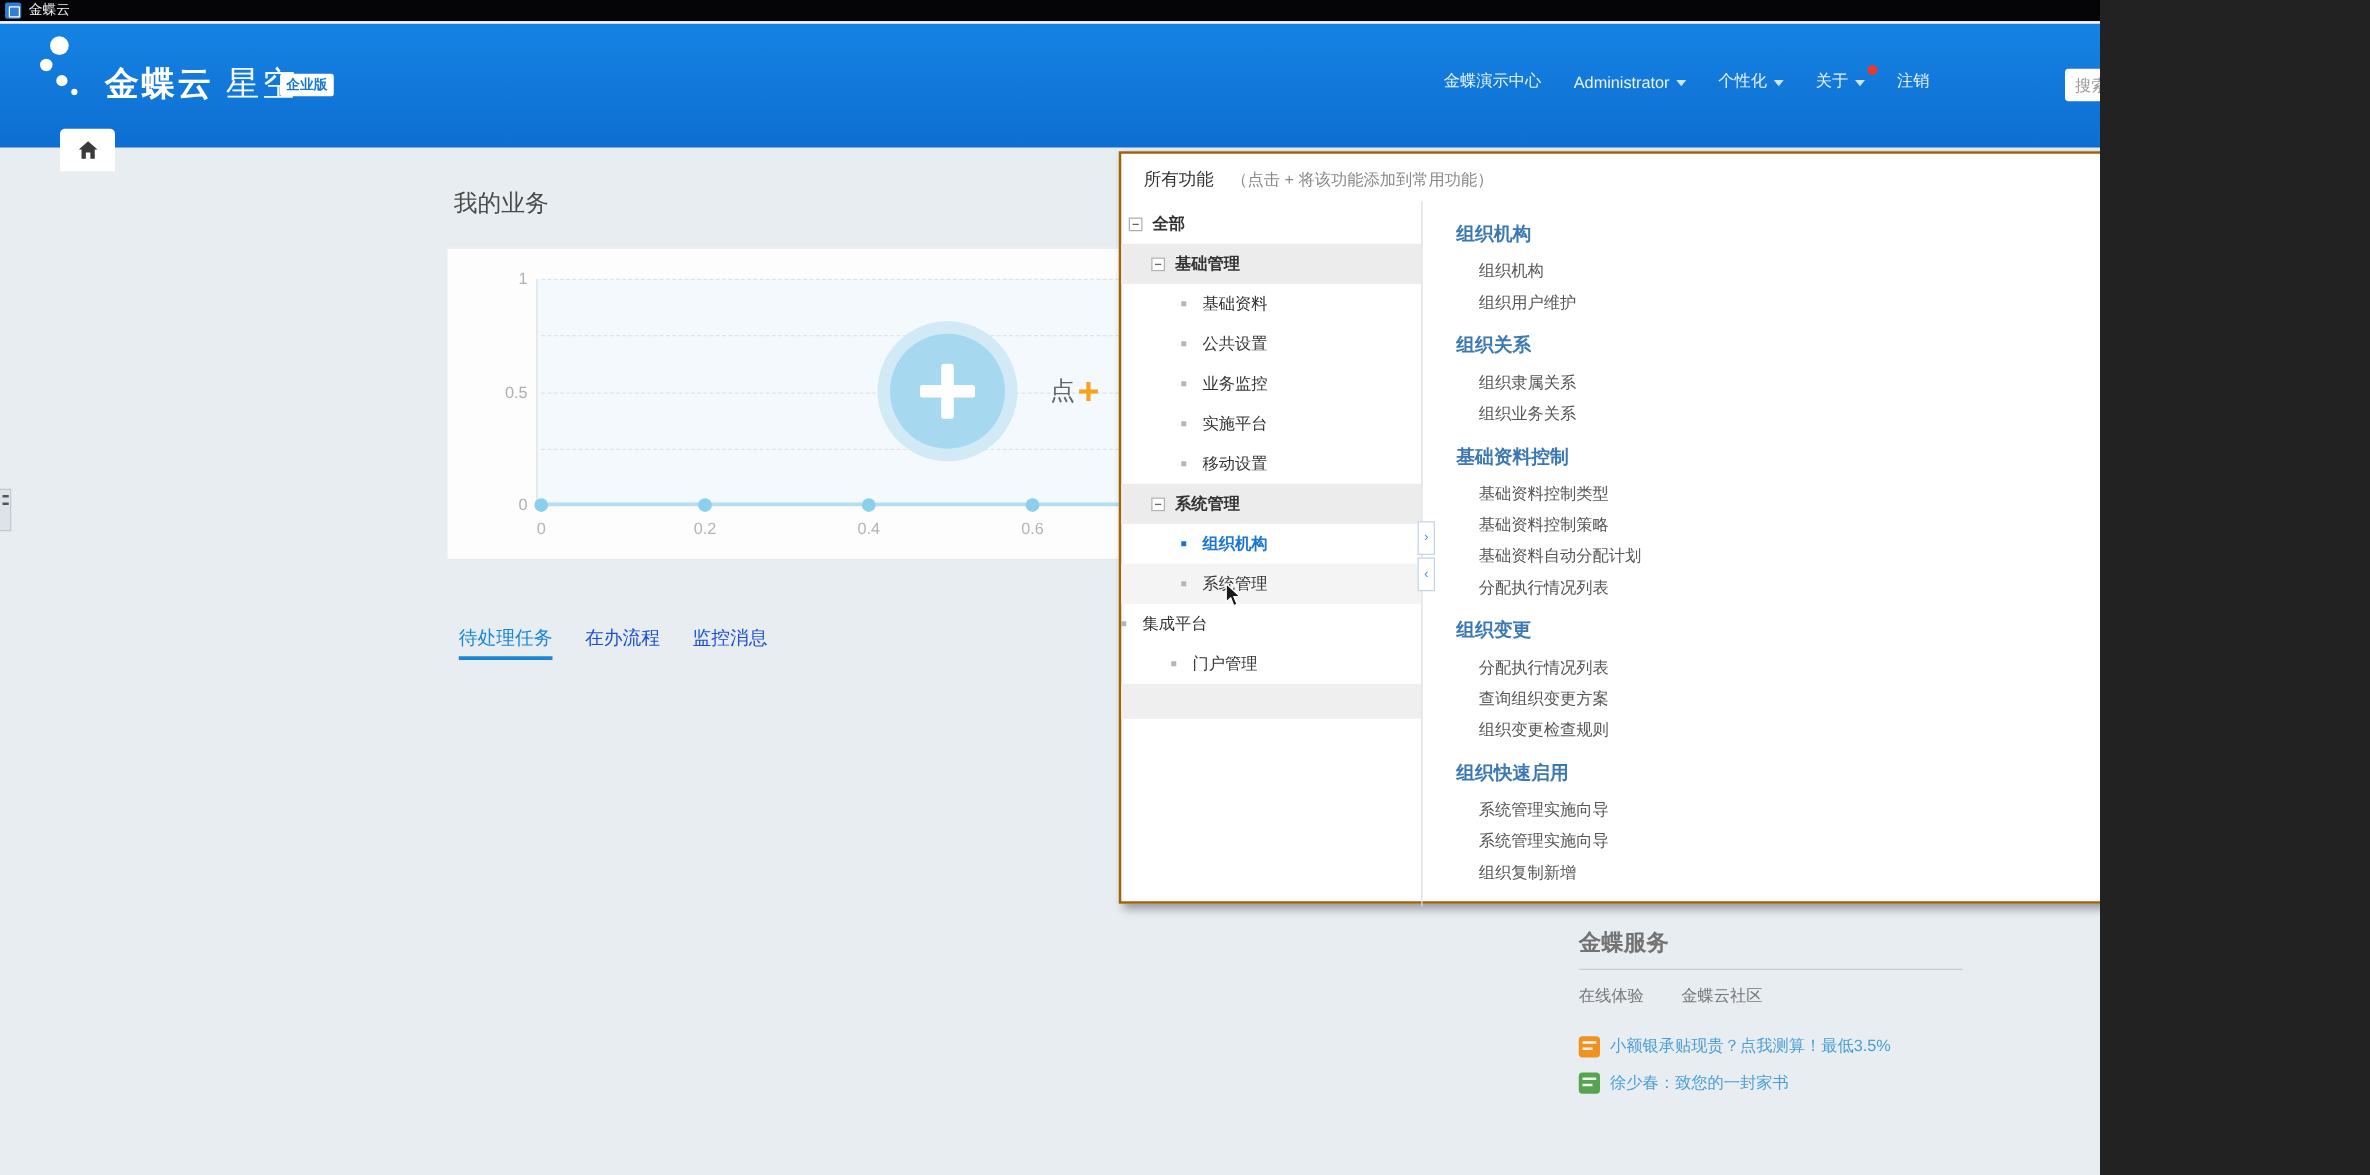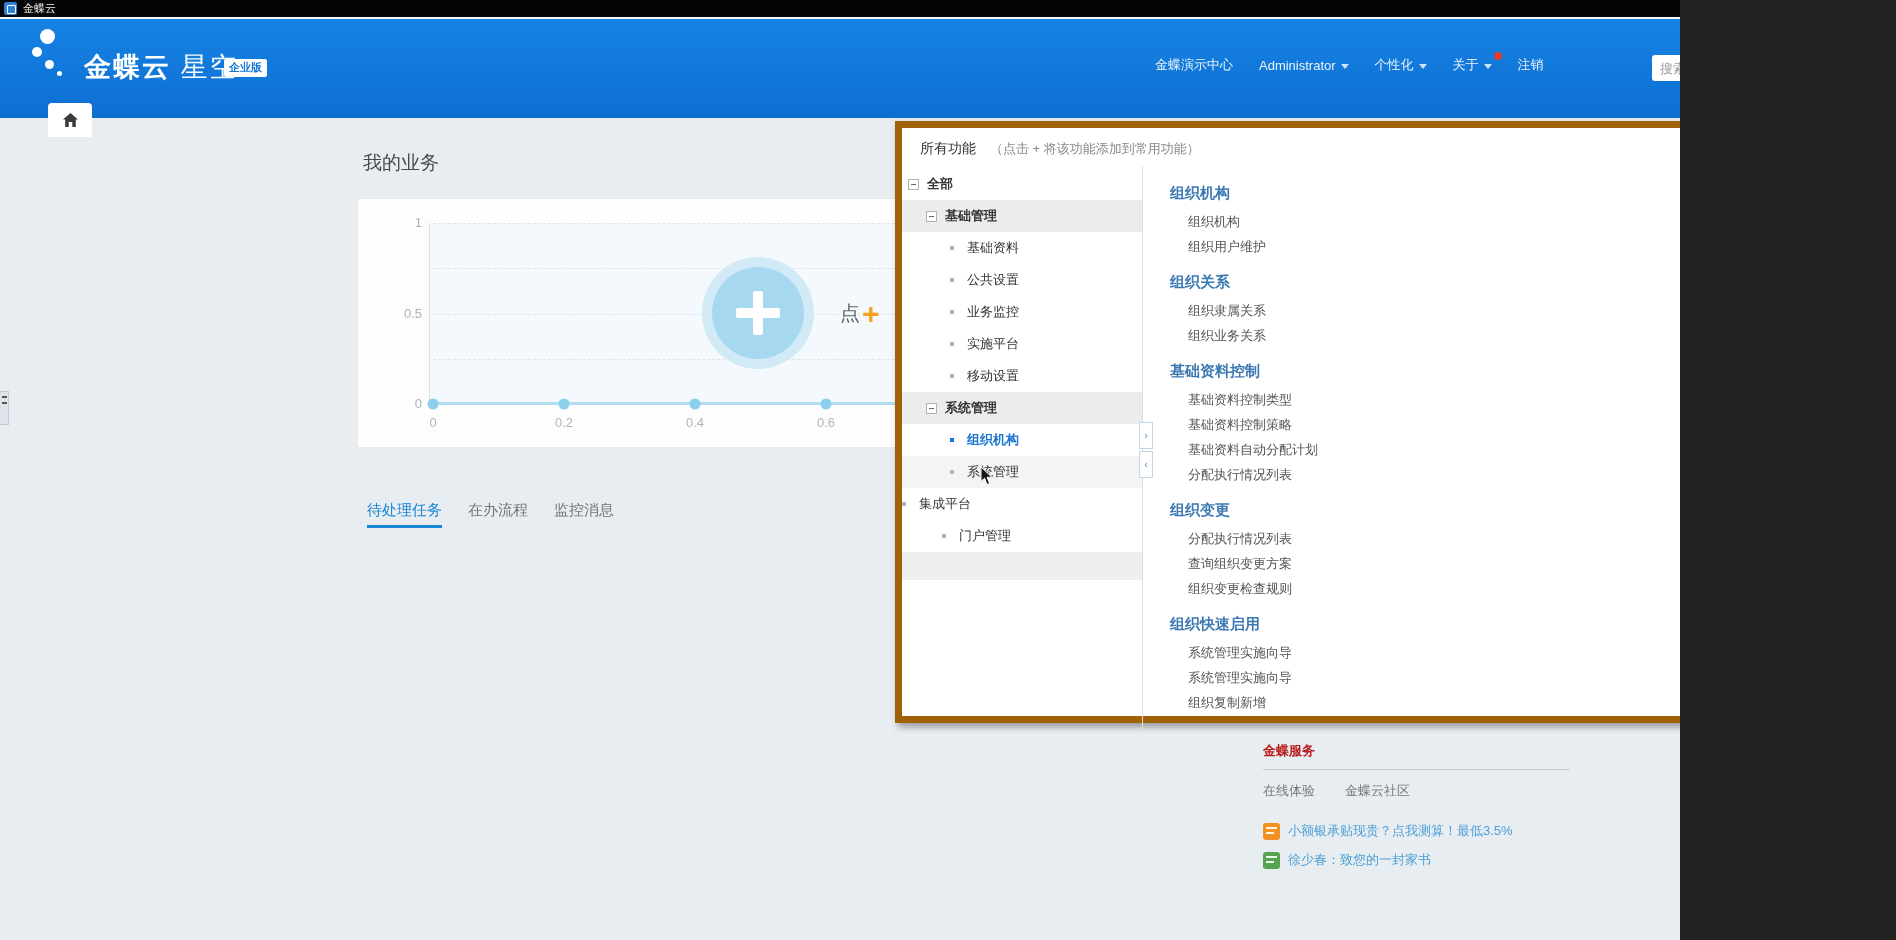"所有功能 （点击 + 将该功能添加到常用功能）" .panel { border: 7px solid #a16207 -> 2px solid #a16207 }
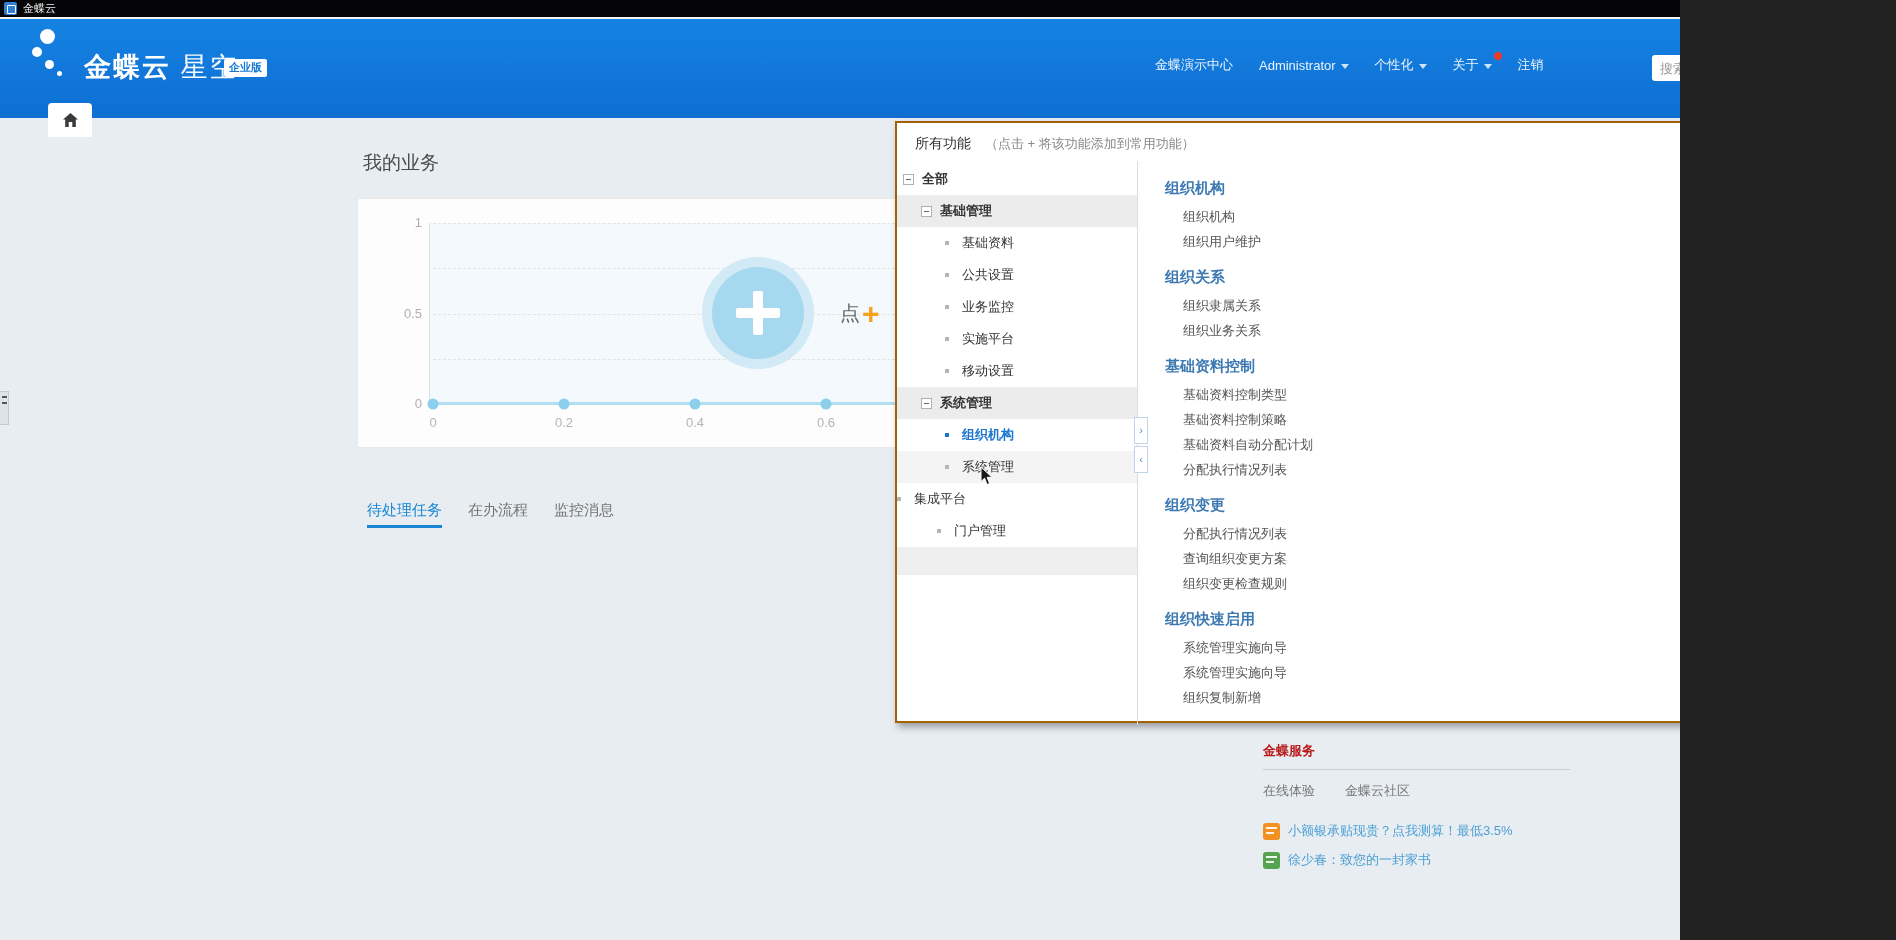"在办流程" .dash-tab { color: #737373 -> #1d4ed8 }
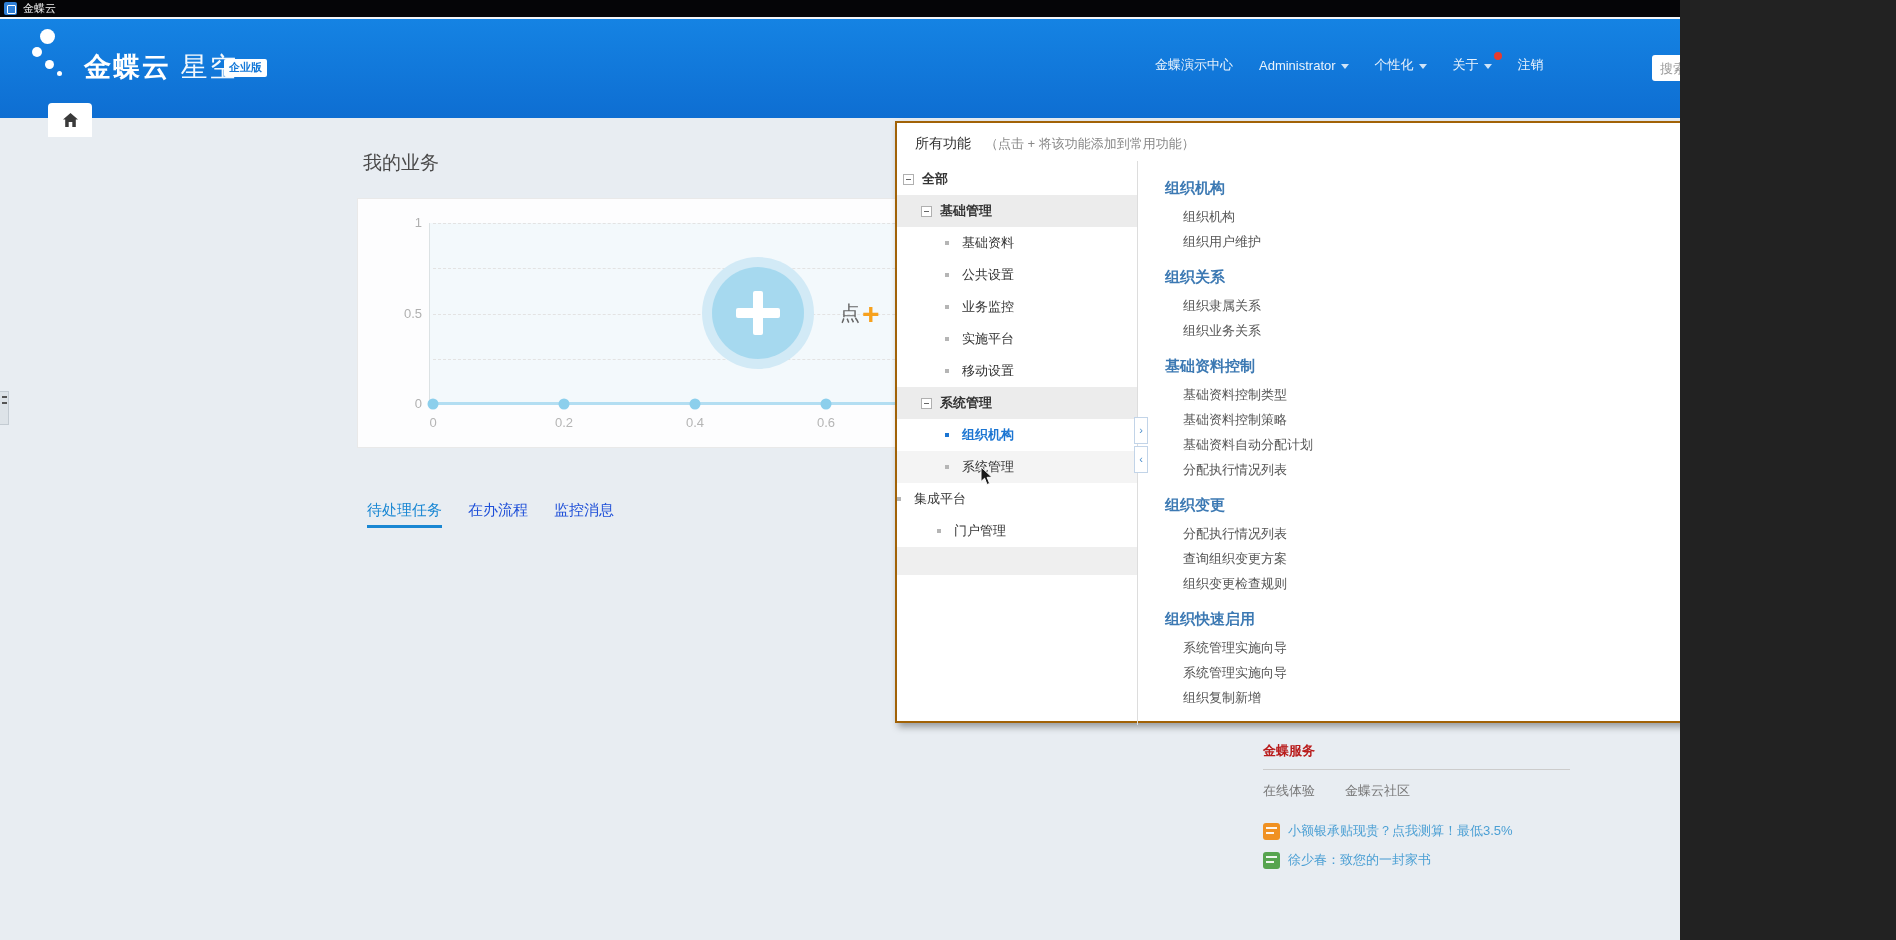"金蝶服务" .svc-title { color: #b91c1c -> #737373; font-size: 13px -> 18px }
